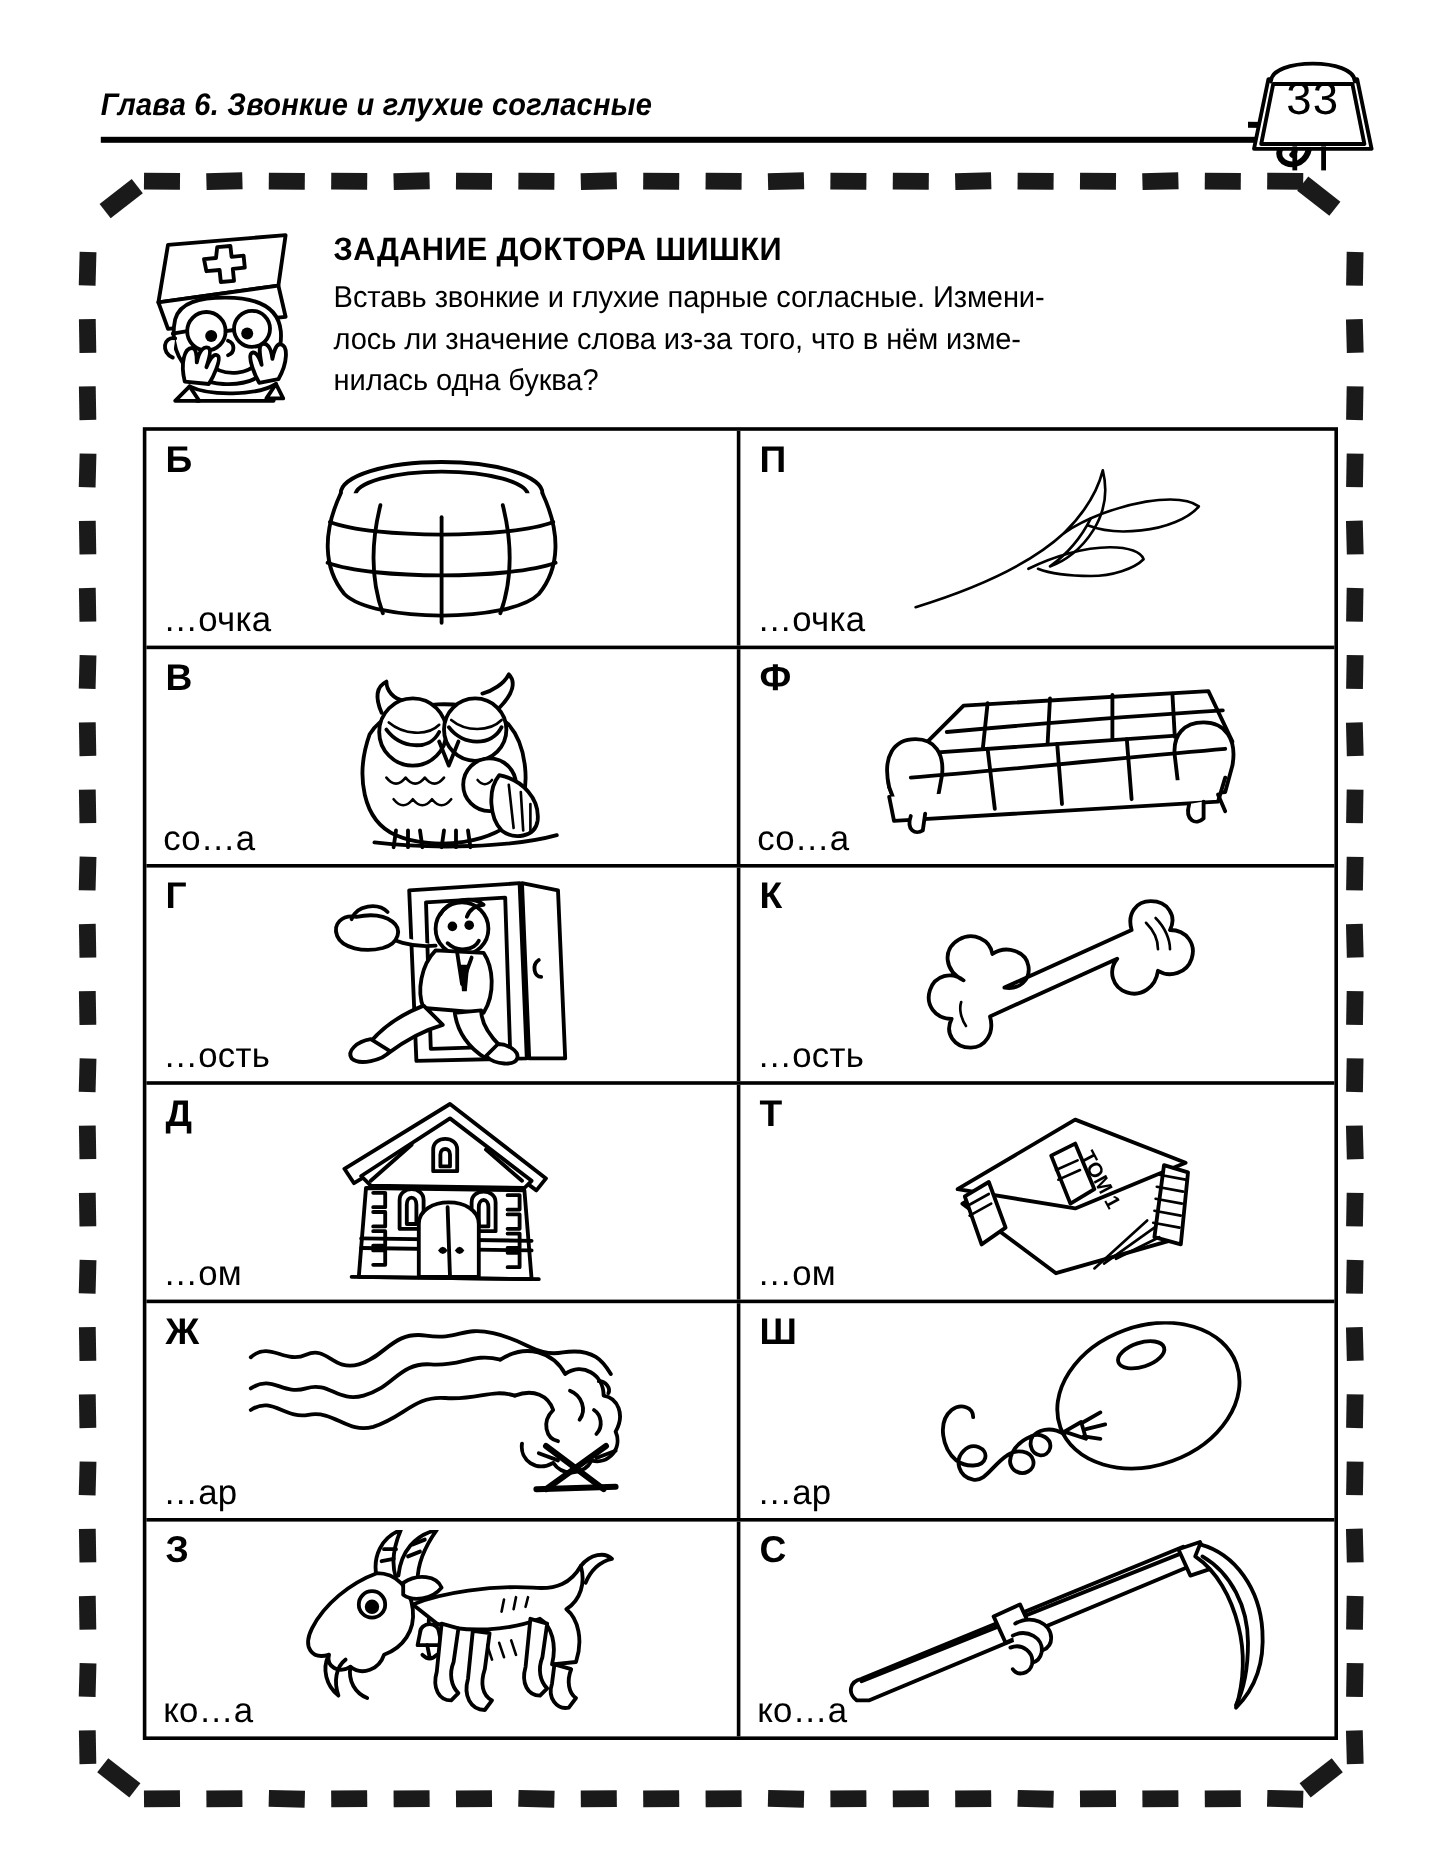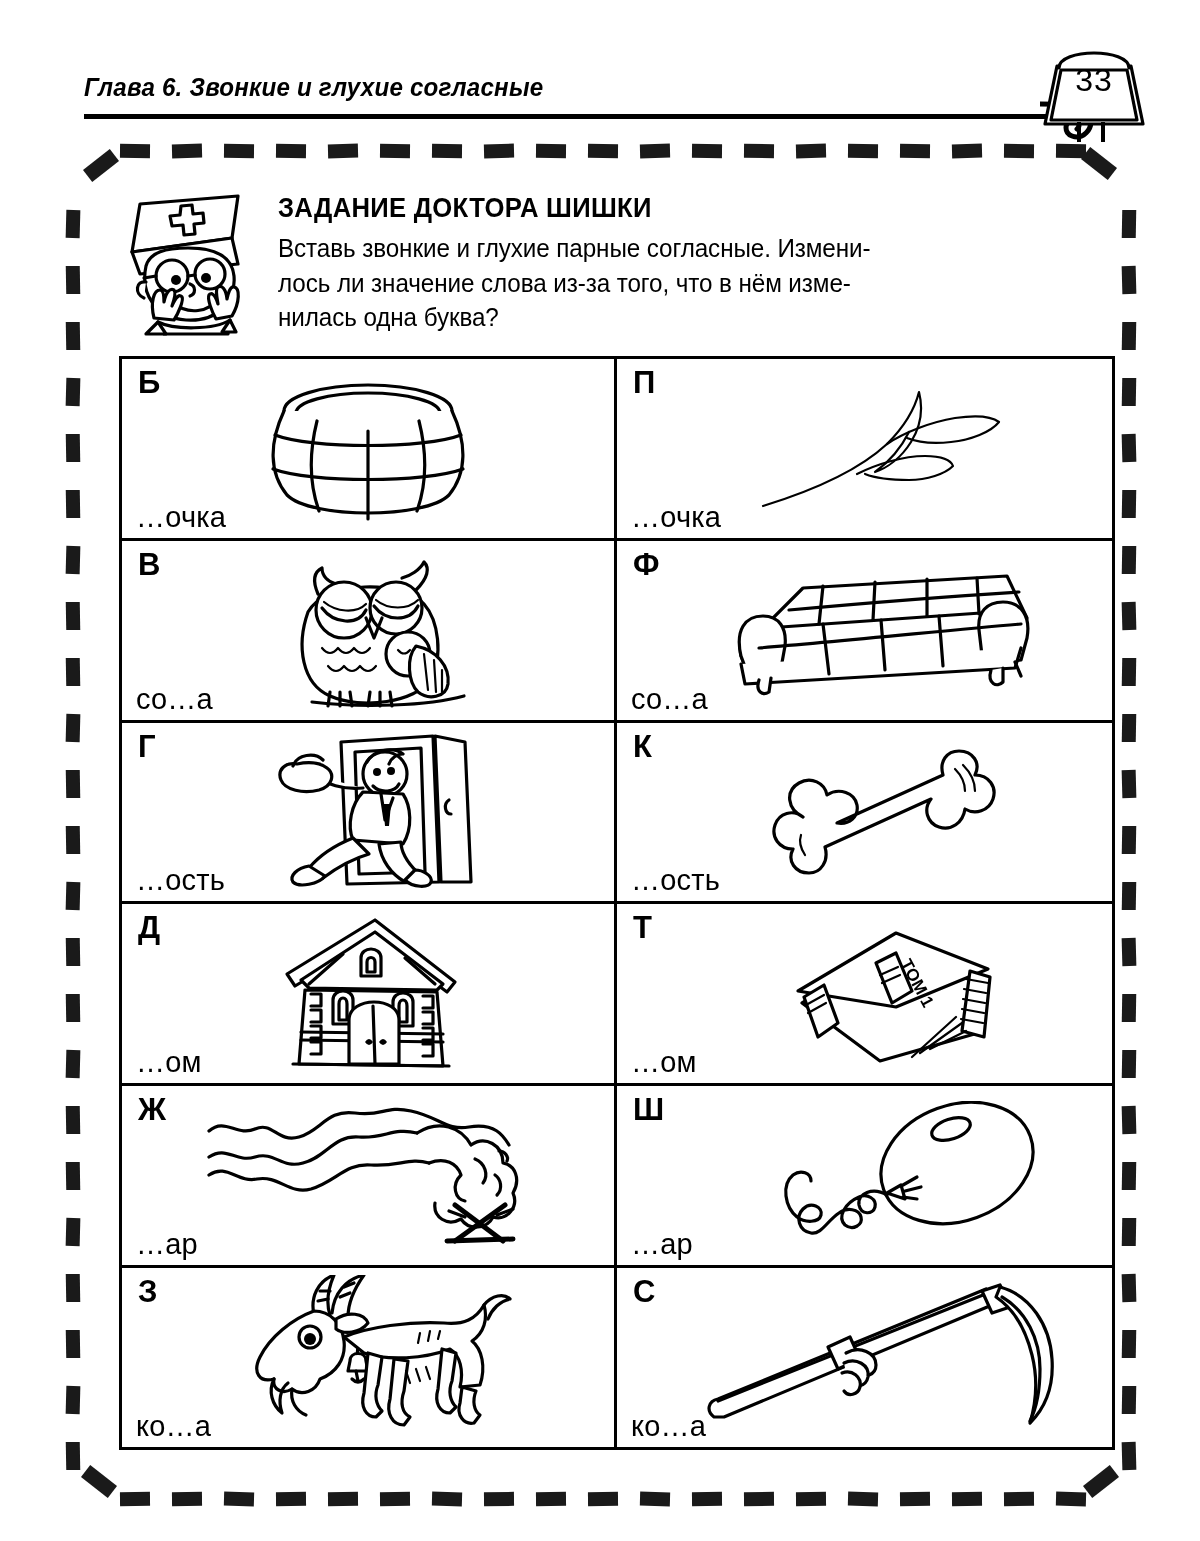"33" #page-number { font-size: 32px -> 38px }
